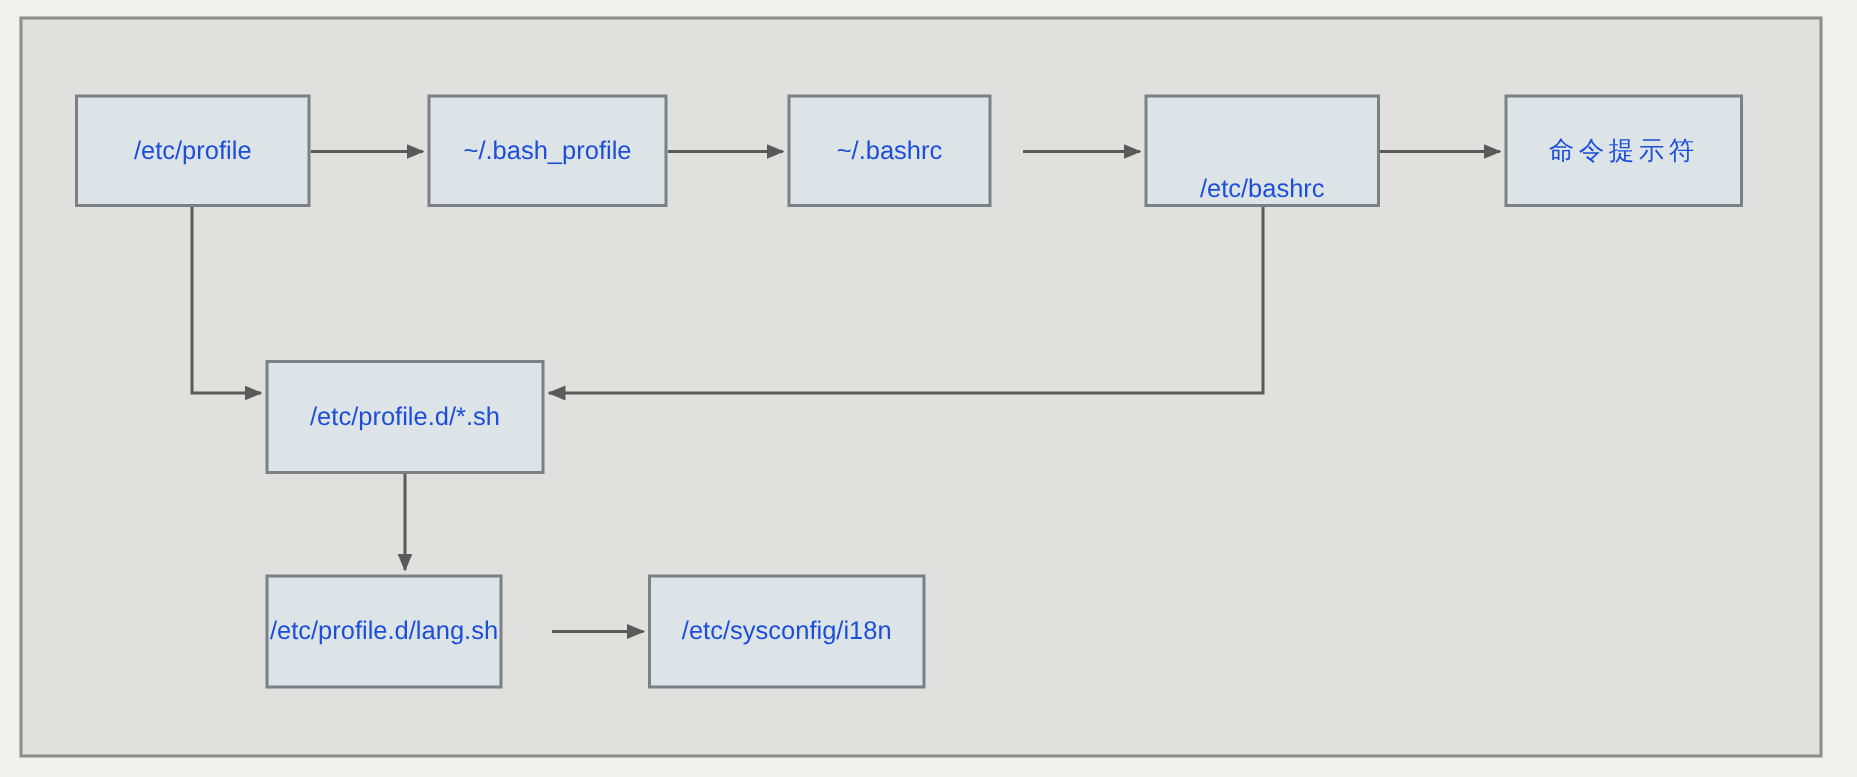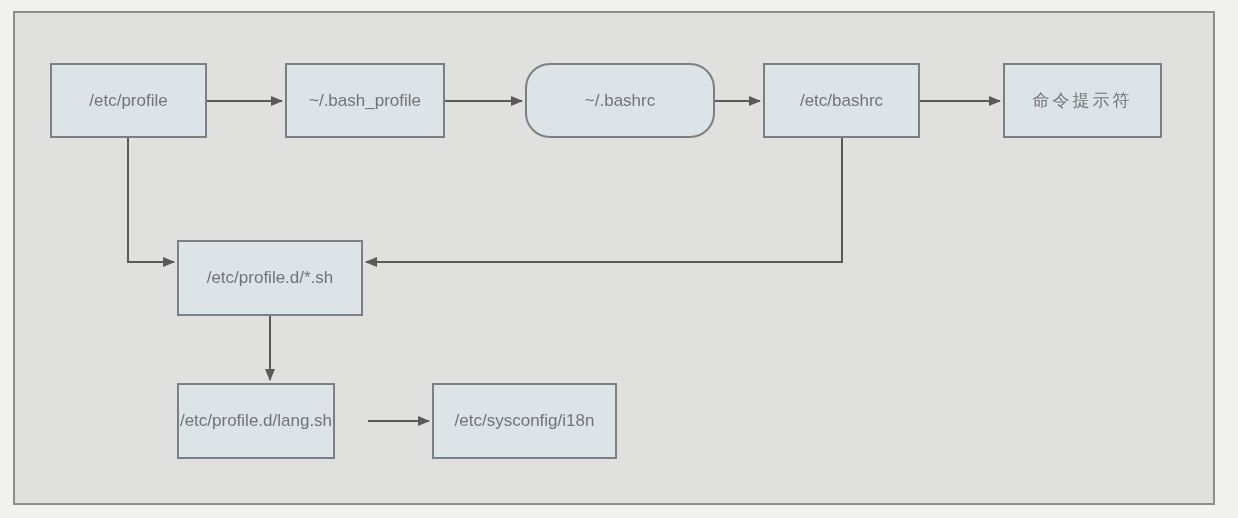"/etc/profile" .node { color: #737373 -> #1d4ed8 }
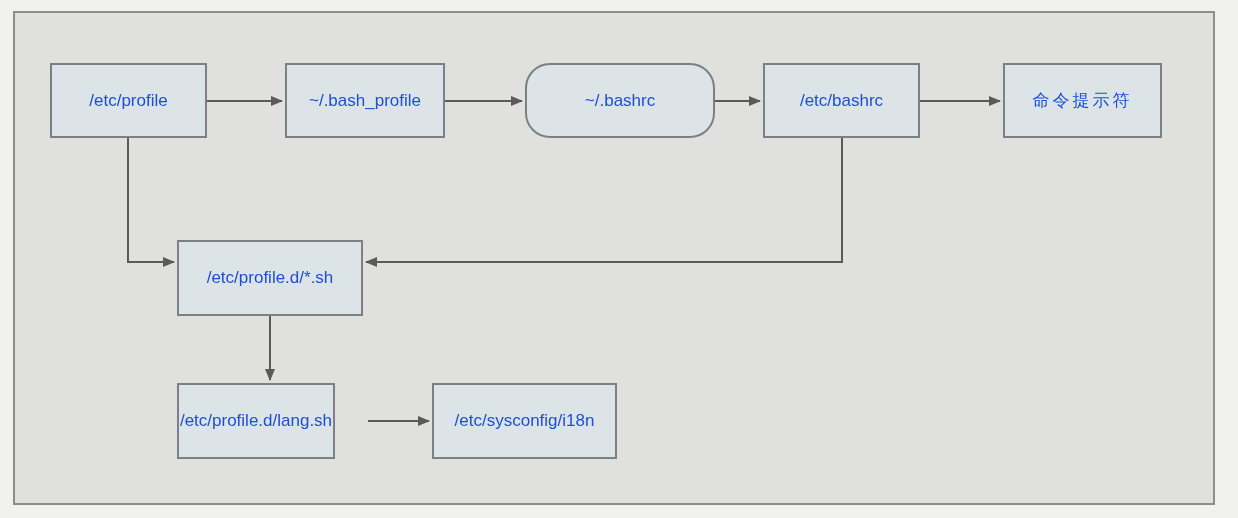"~/.bashrc" .n-bashrc { border-radius: 25px -> none; width: 190px -> 136px }
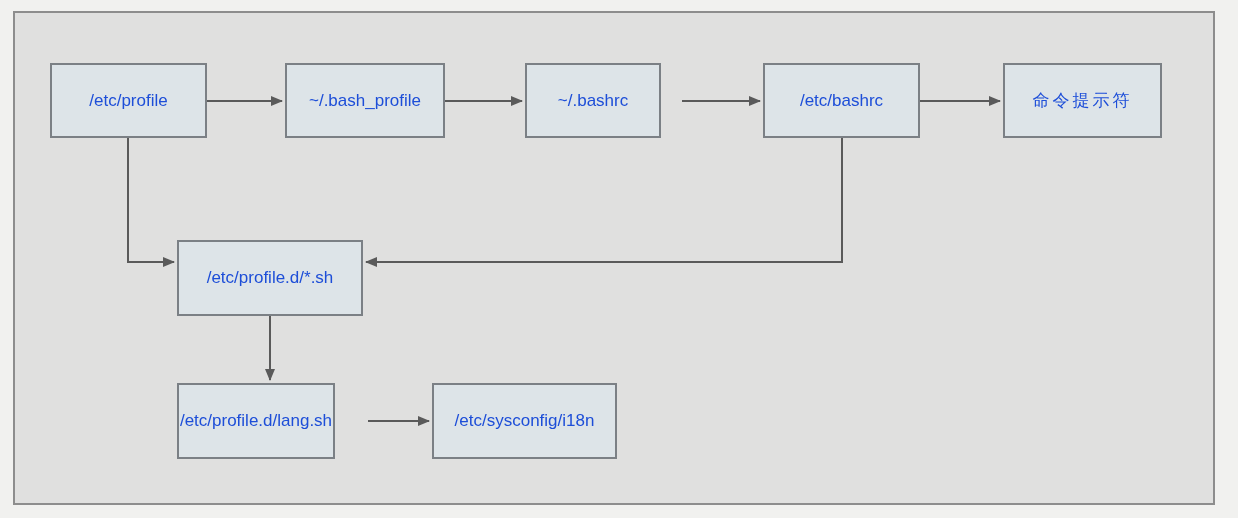"/etc/bashrc" .n-etc-bashrc { align-items: none -> flex-end }
